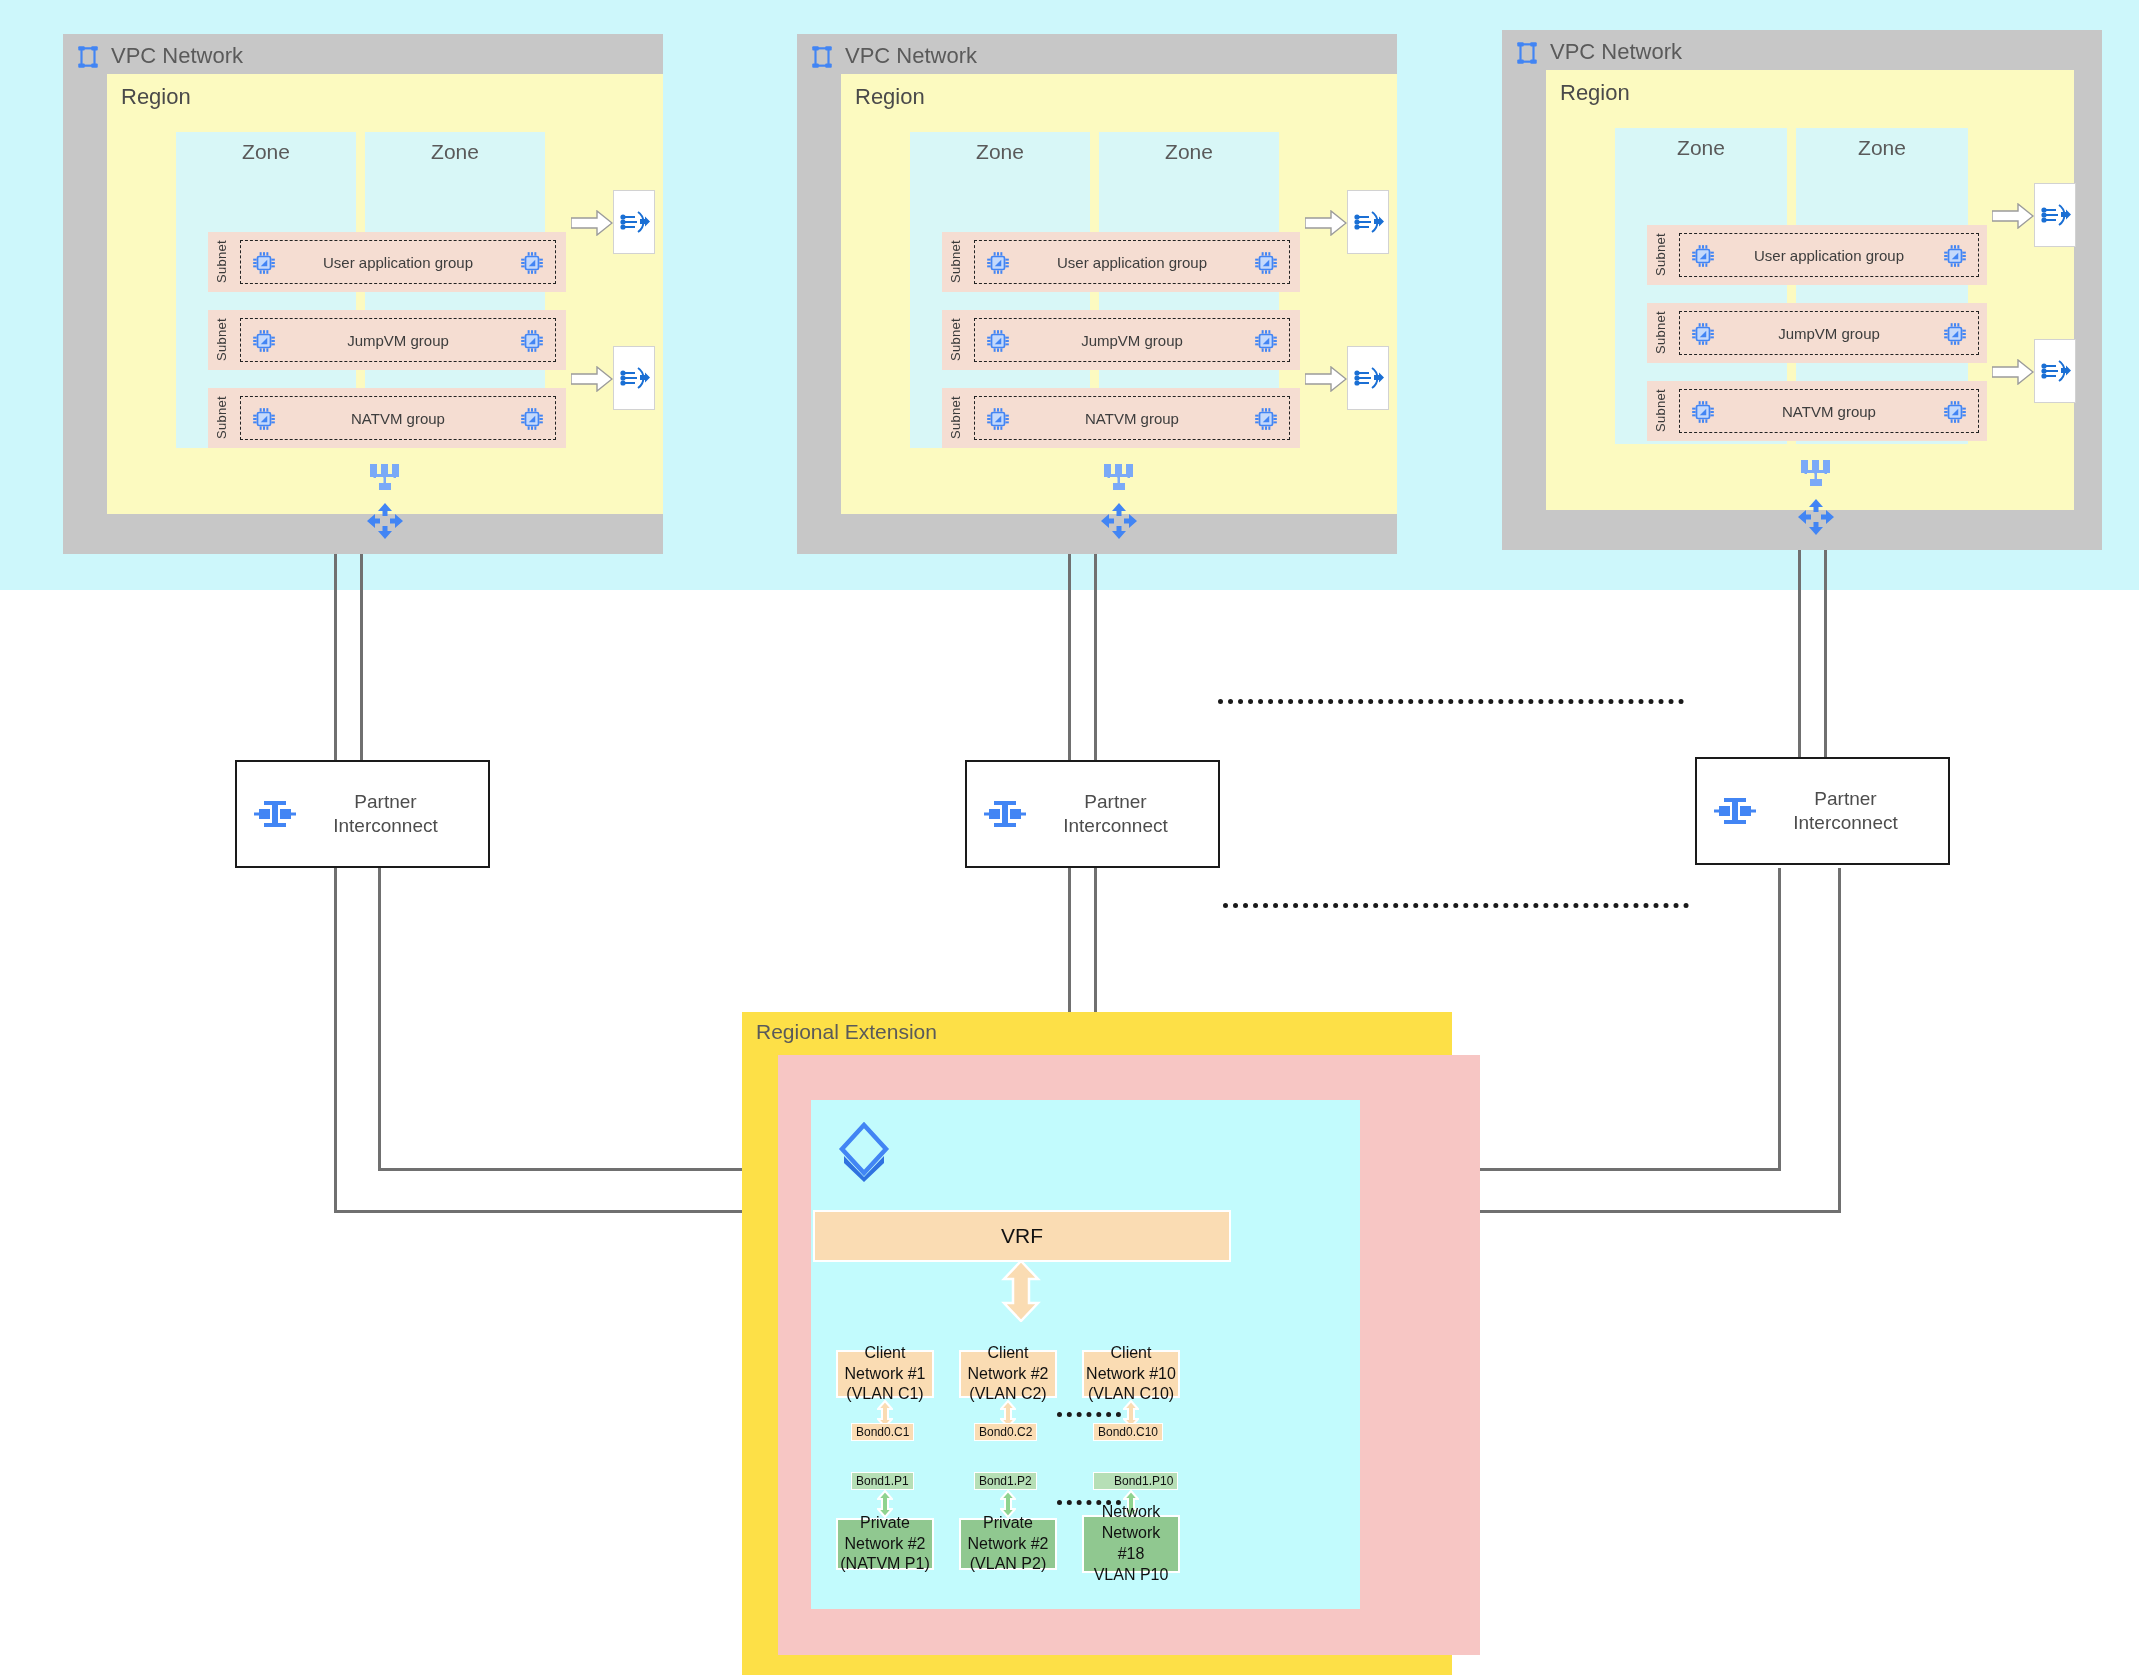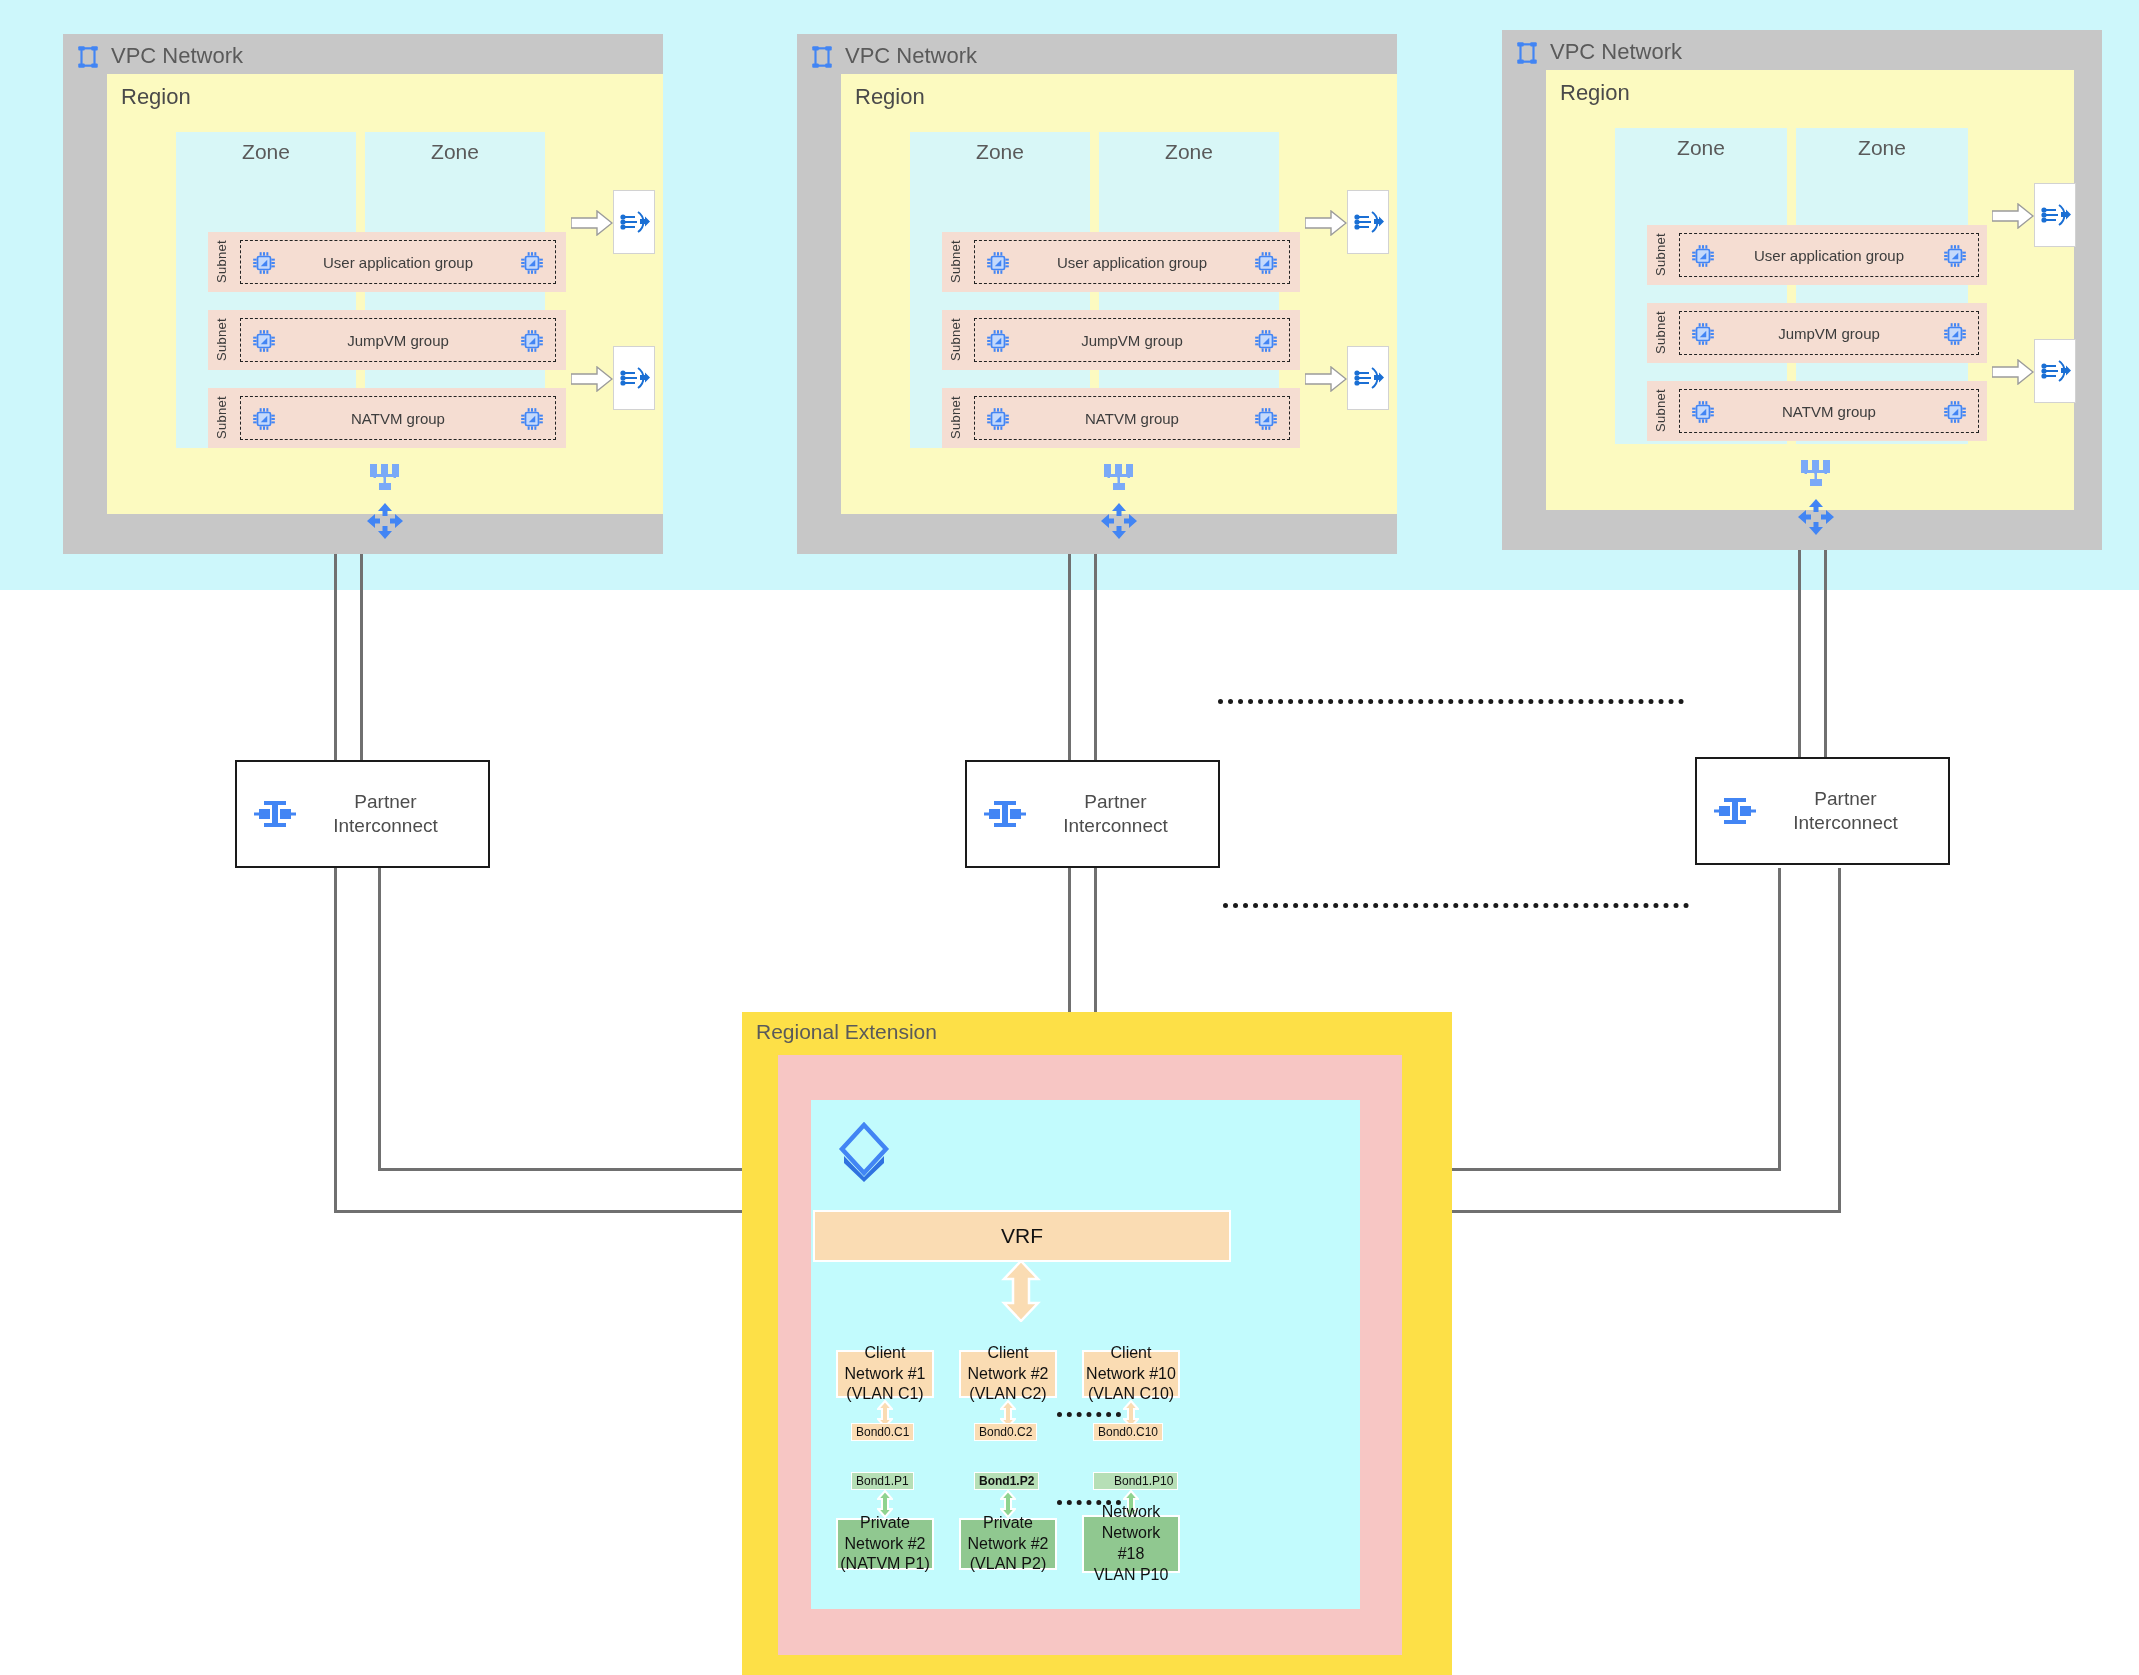"VRF" div.re-pink { width: 624px -> 702px }
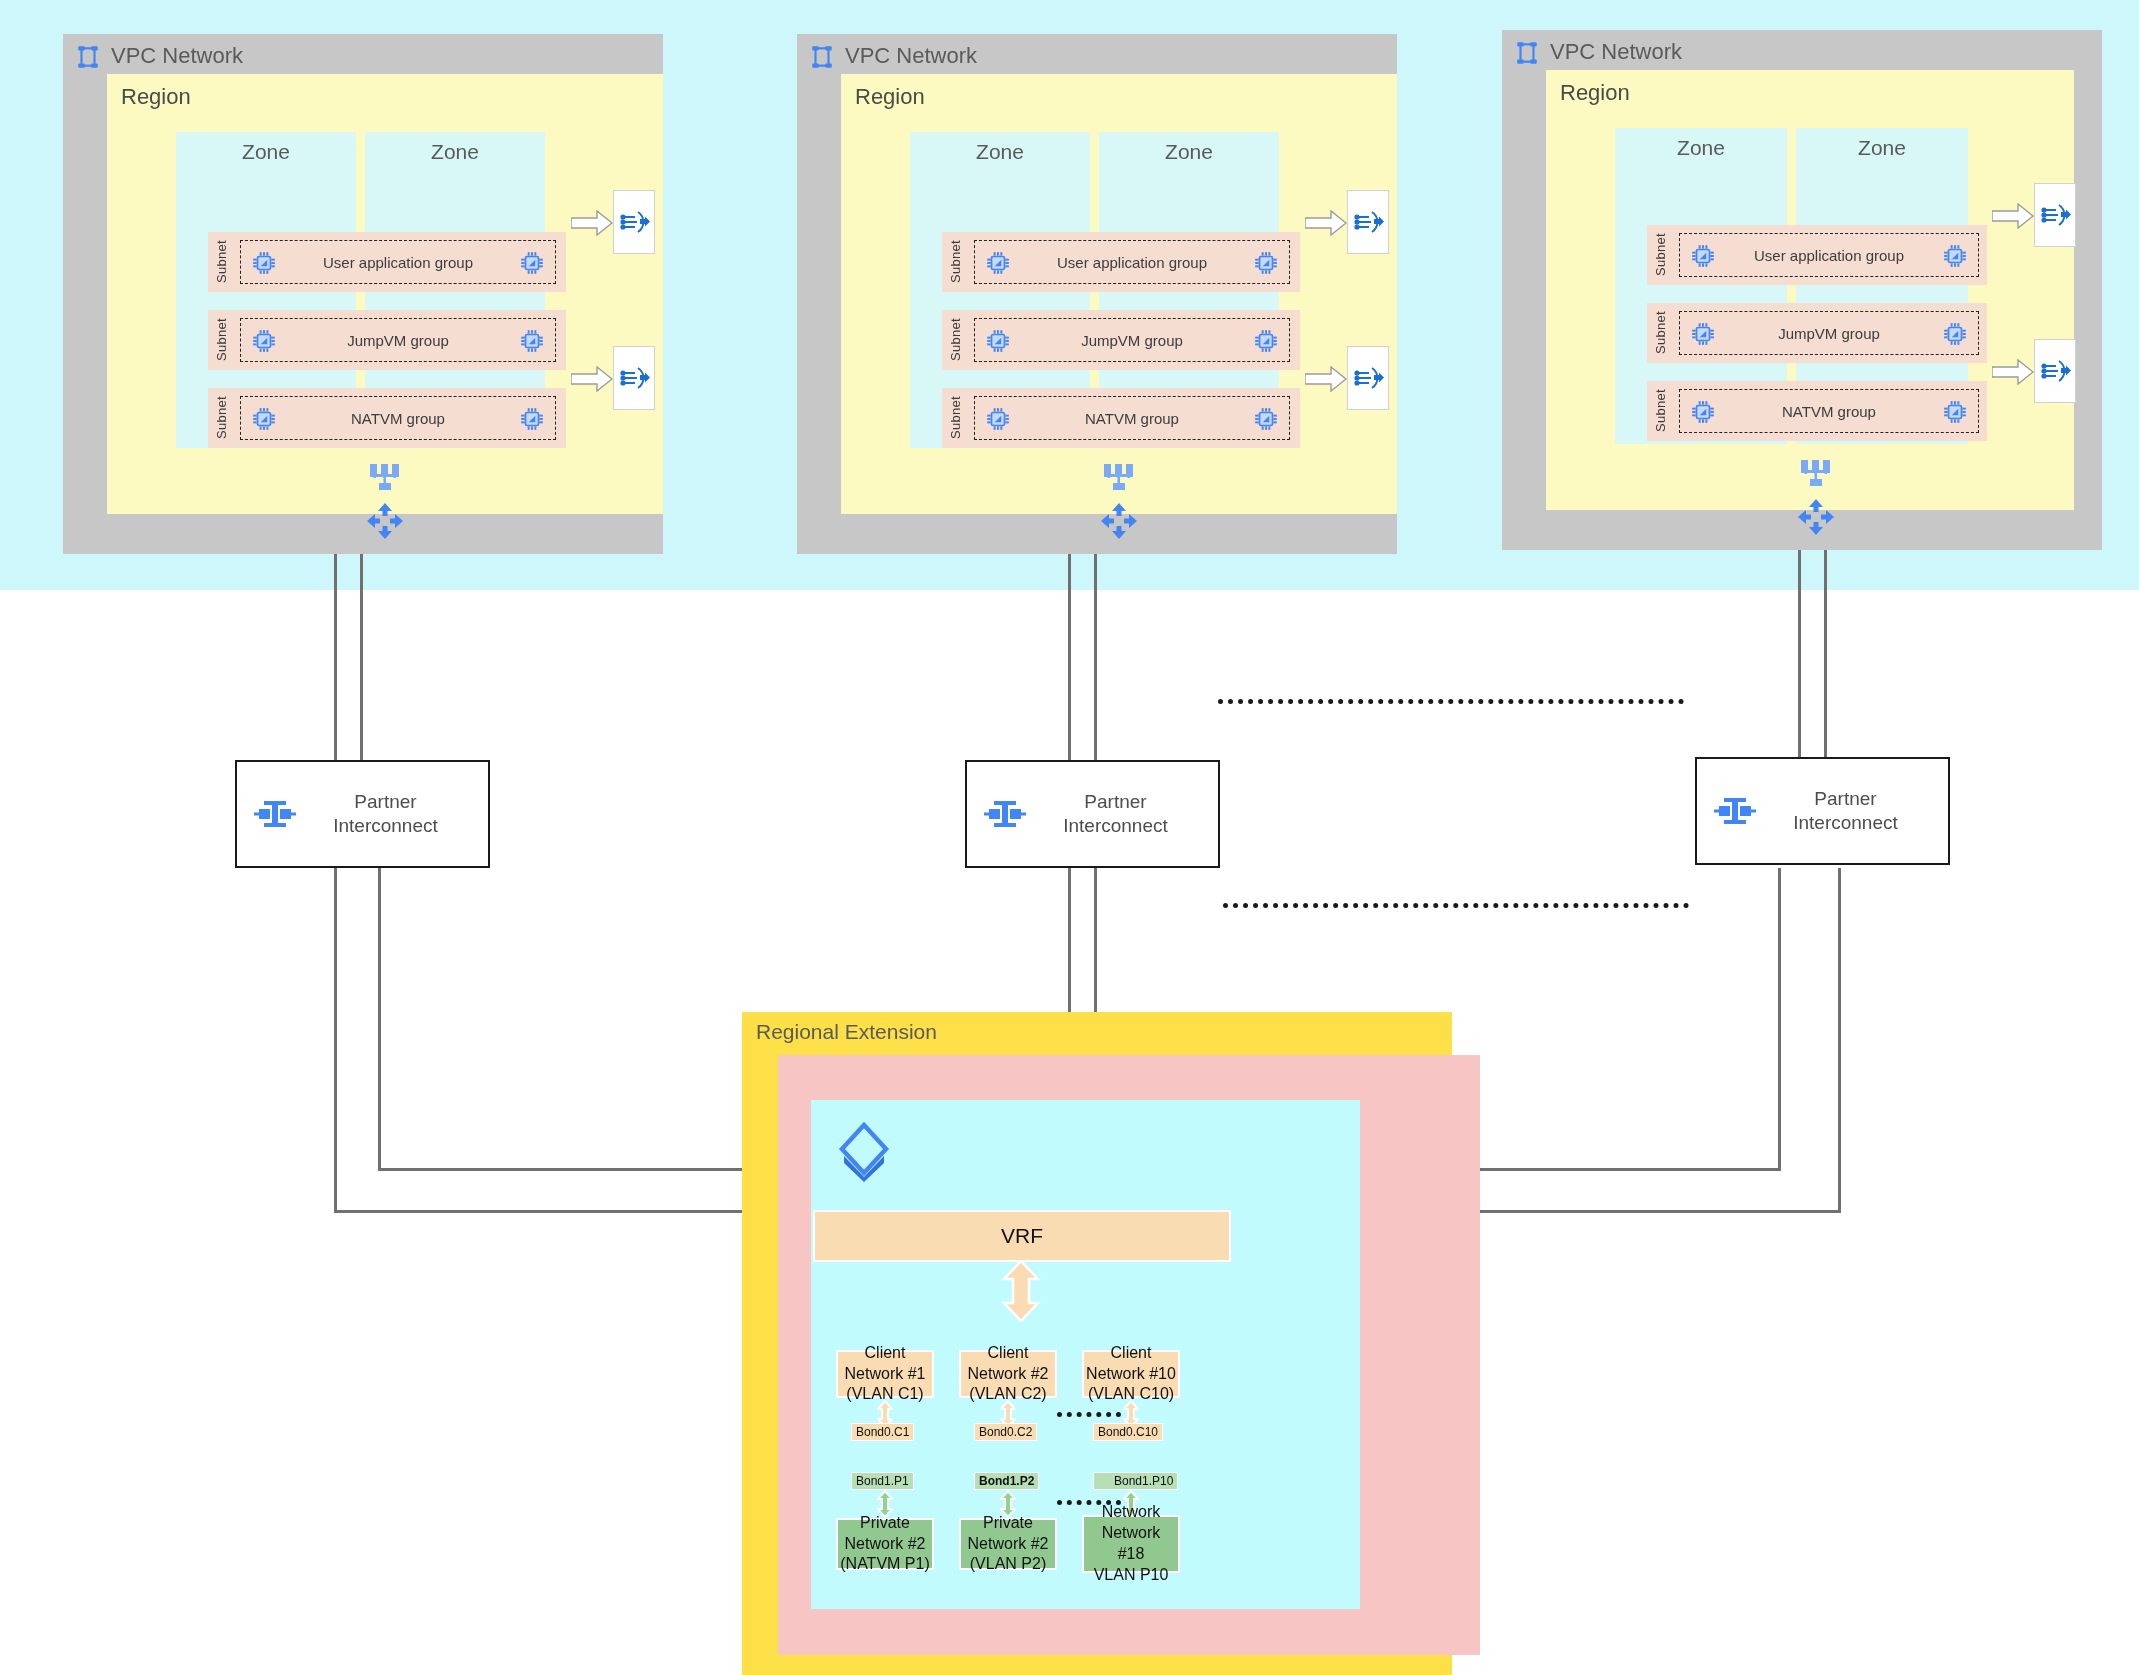"Bond1.P2" span.bond-tag { font-weight: bold -> none }
